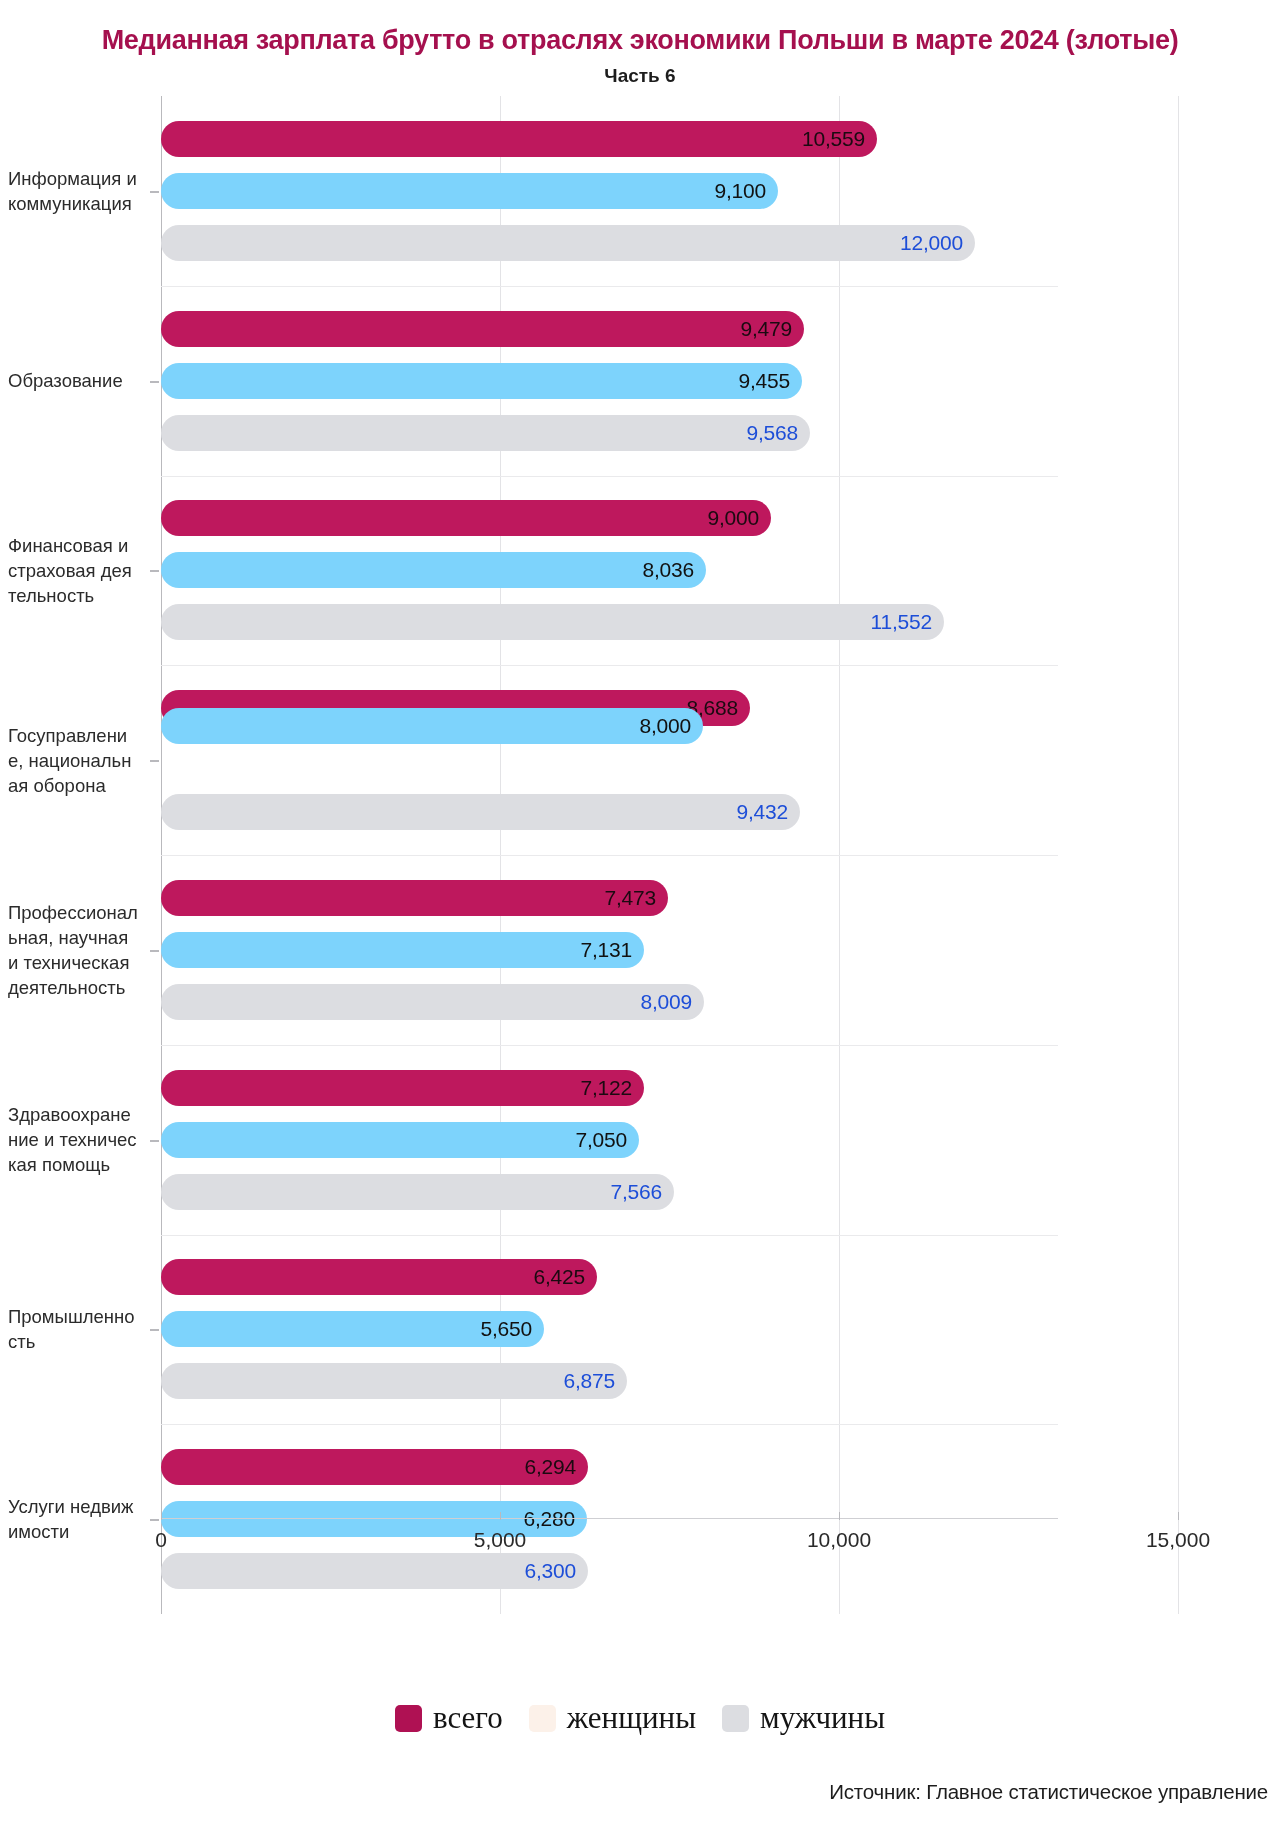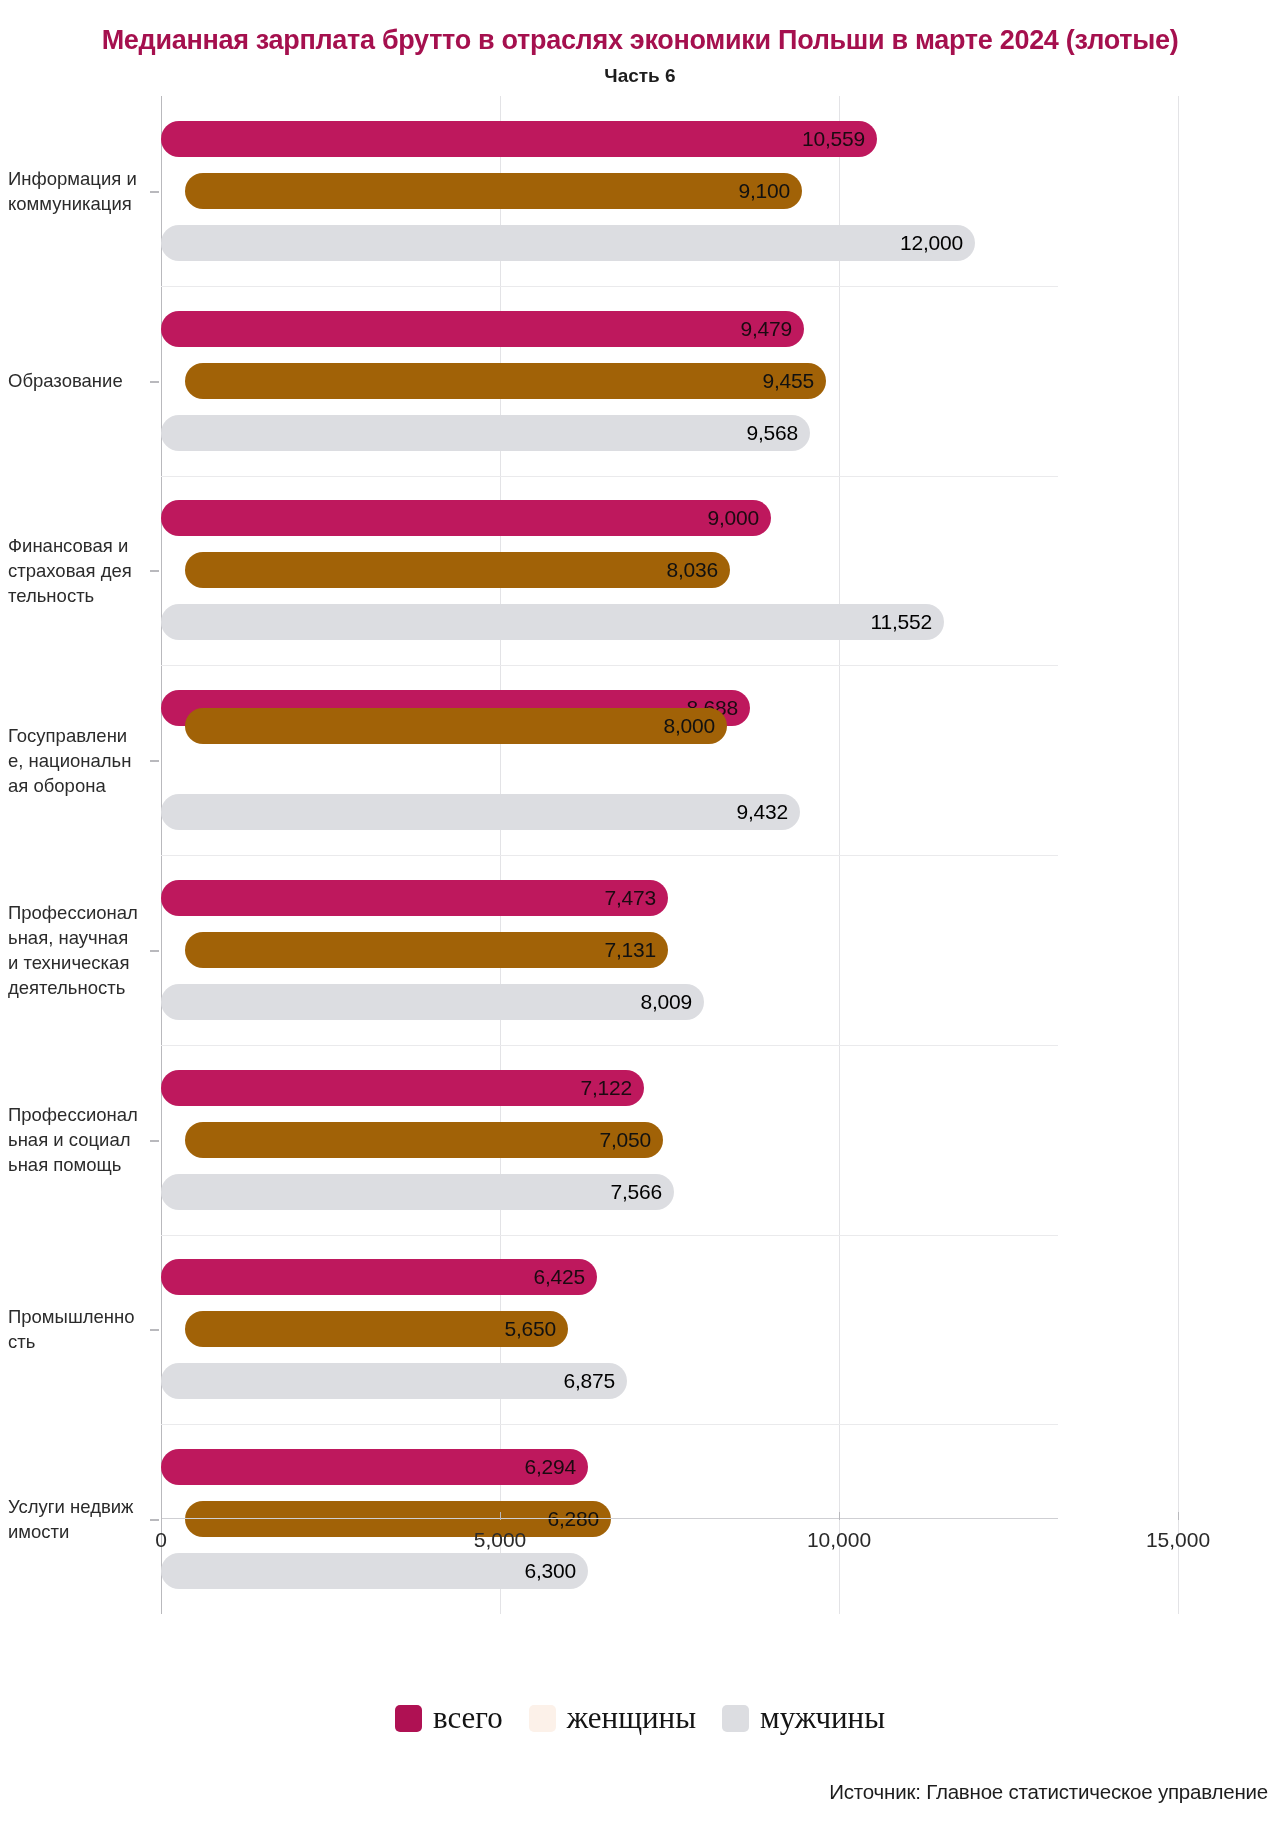"9,100" .bar.women { background: #a16207 -> #7dd3fc; margin-left: 24px -> none }
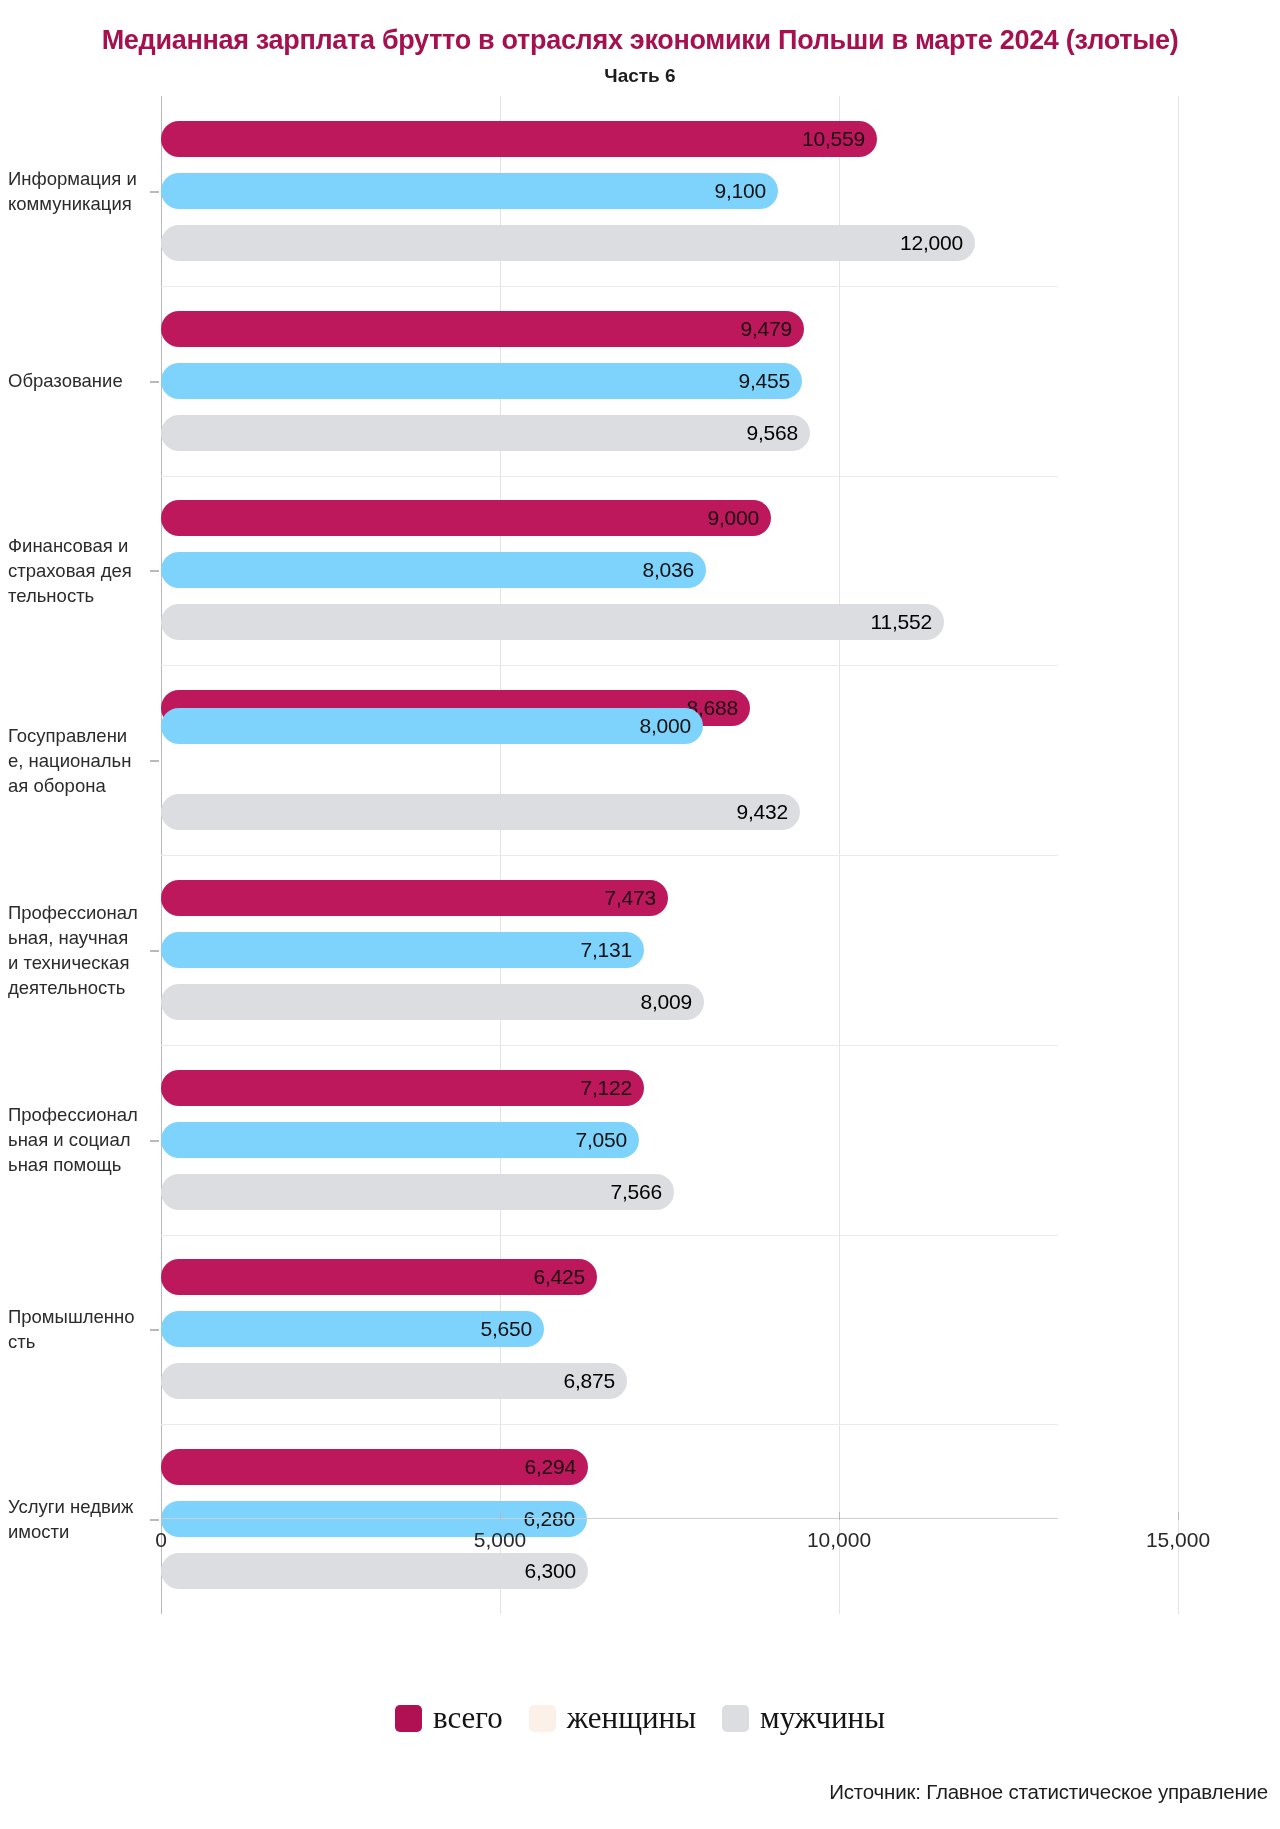"12,000" .bar.men .bar-value { color: #000000 -> #1d4ed8 }
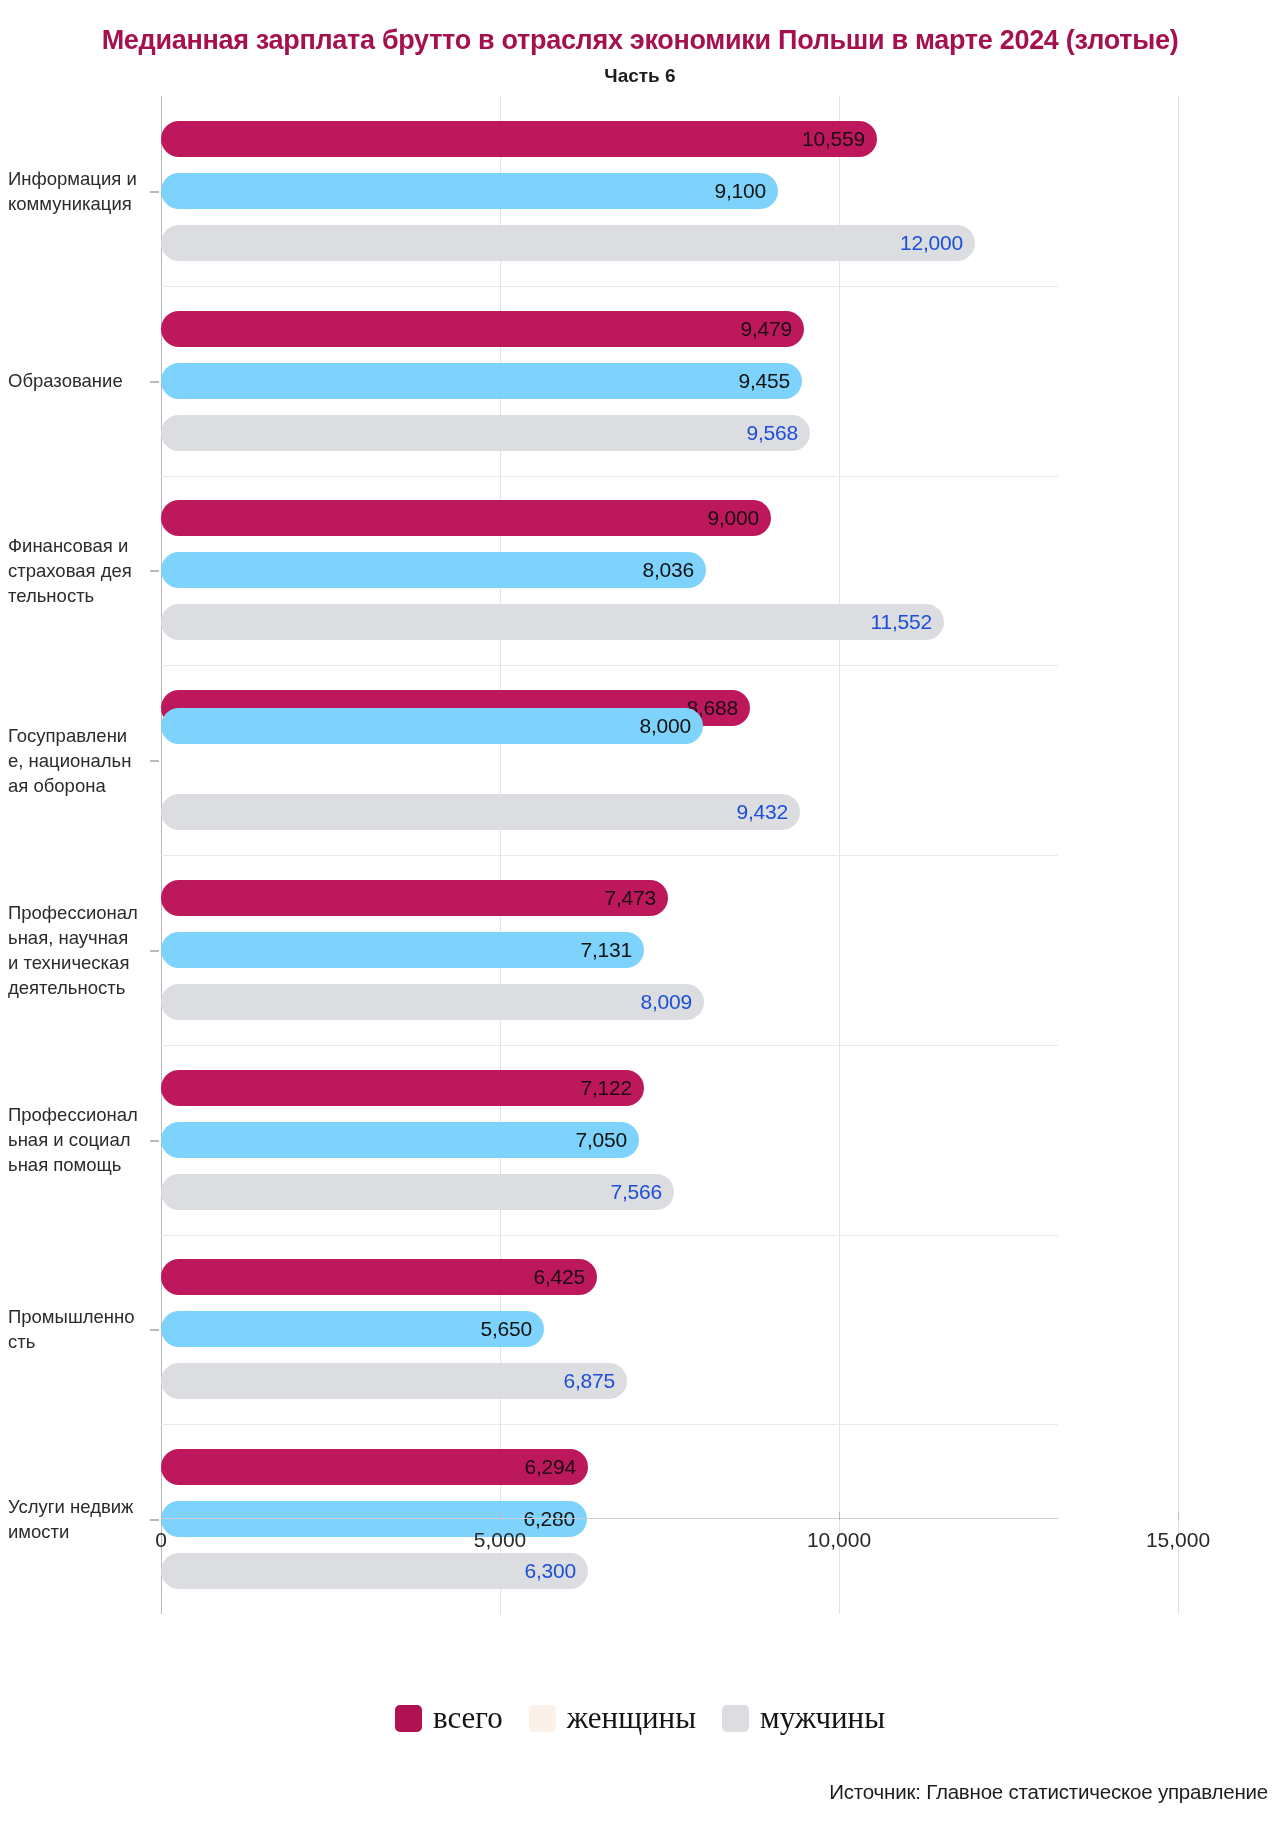"Профессиональная и социальная помощь" div.cat-label { text: Профессиональная и социальная -> Здравоохранение и техническая }
